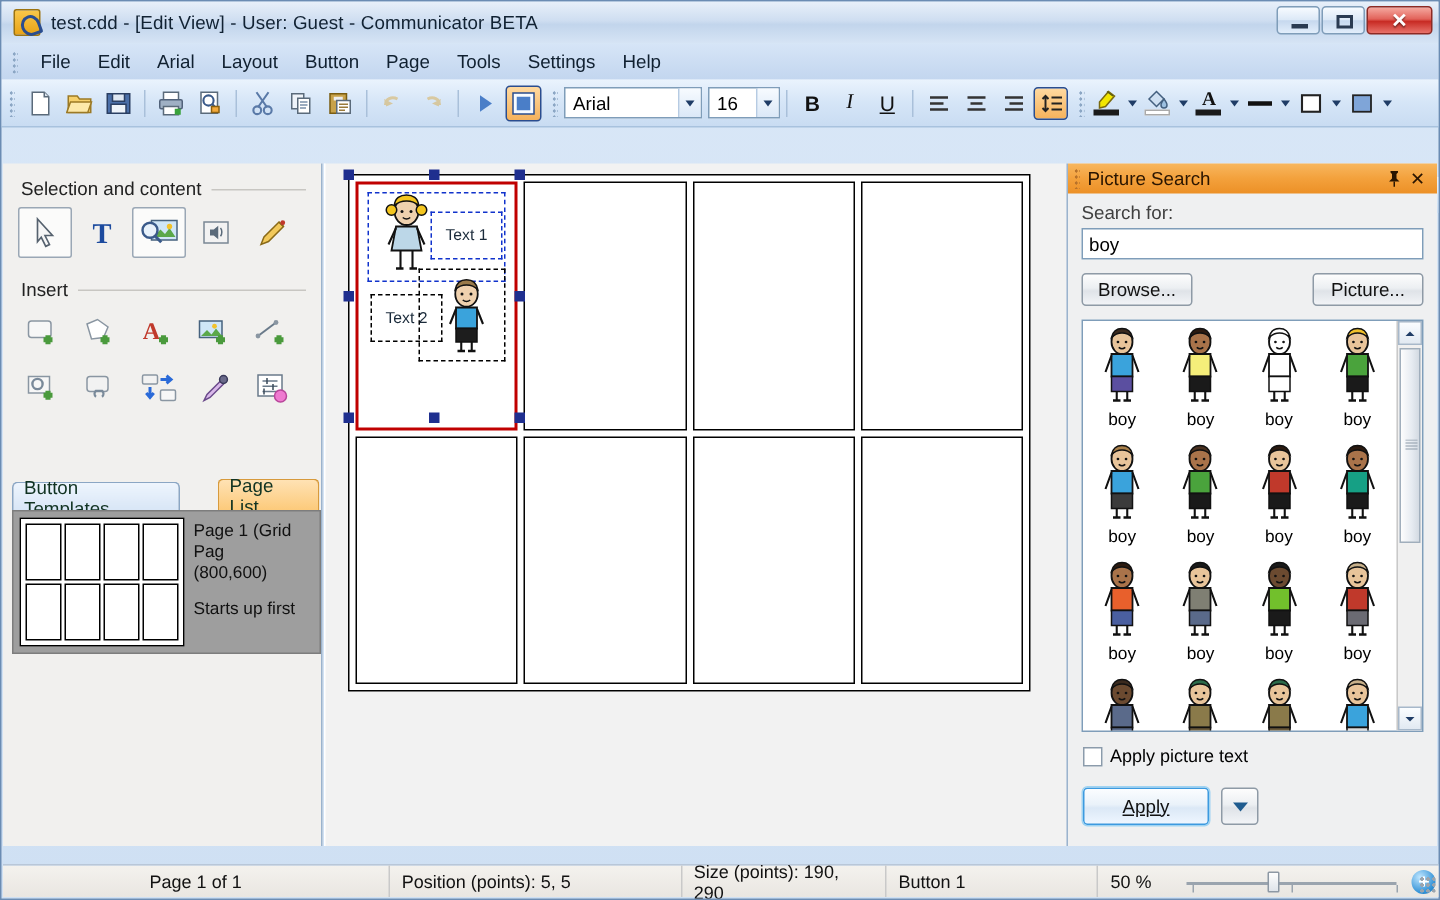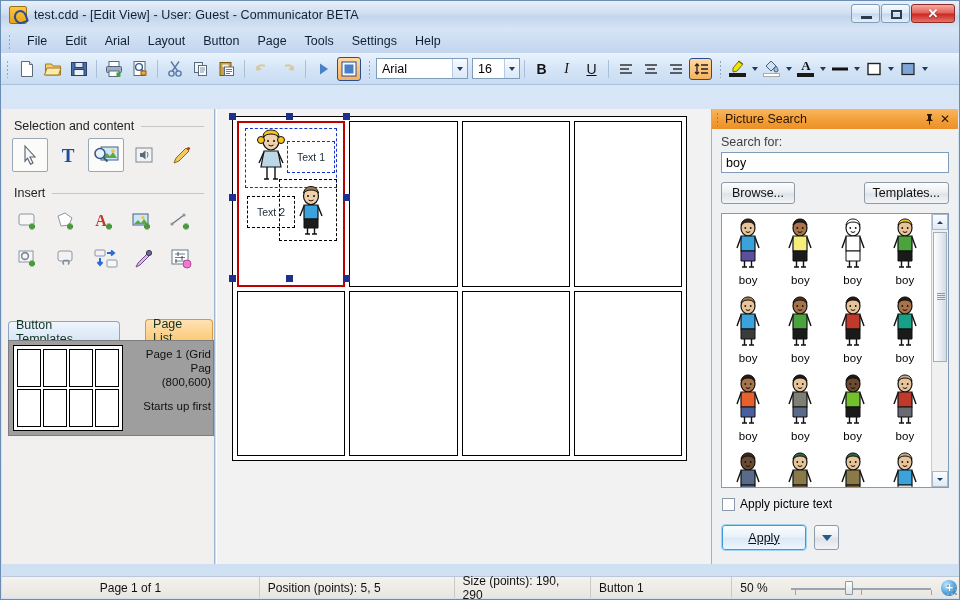"Templates..." div.btn { text: Templates -> Picture }
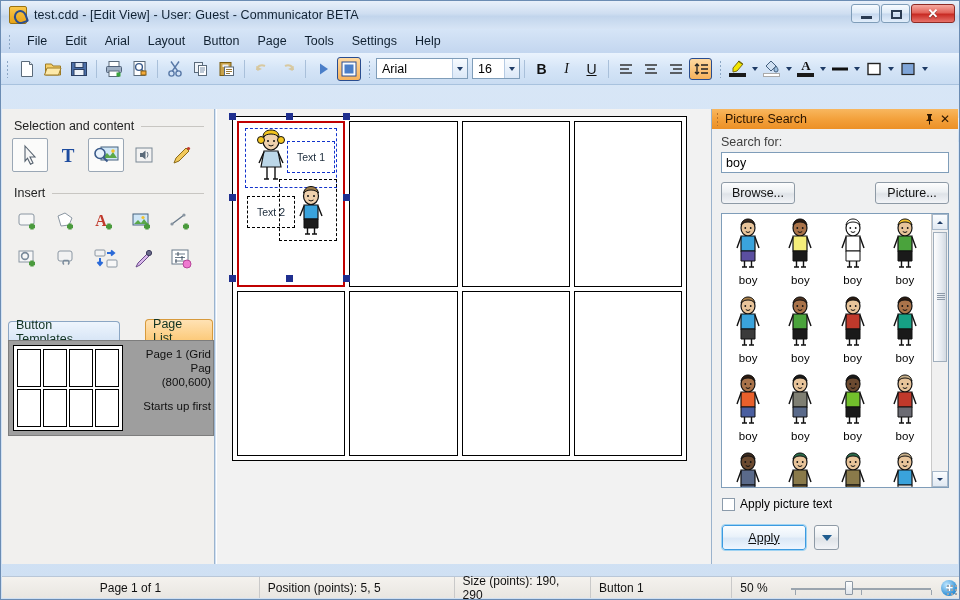"Page 1 (Grid Pag" .pagetxt { text-align: right -> none }
